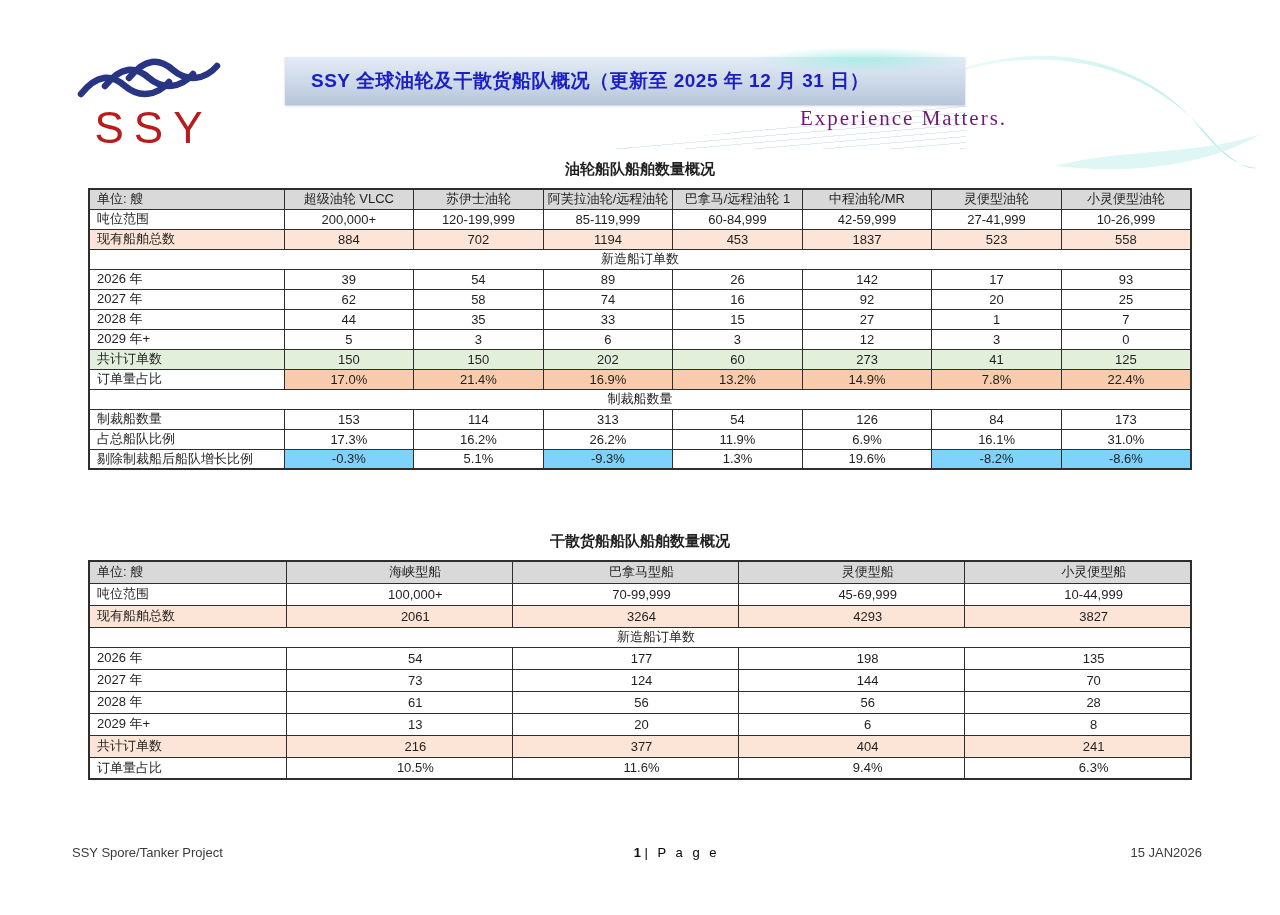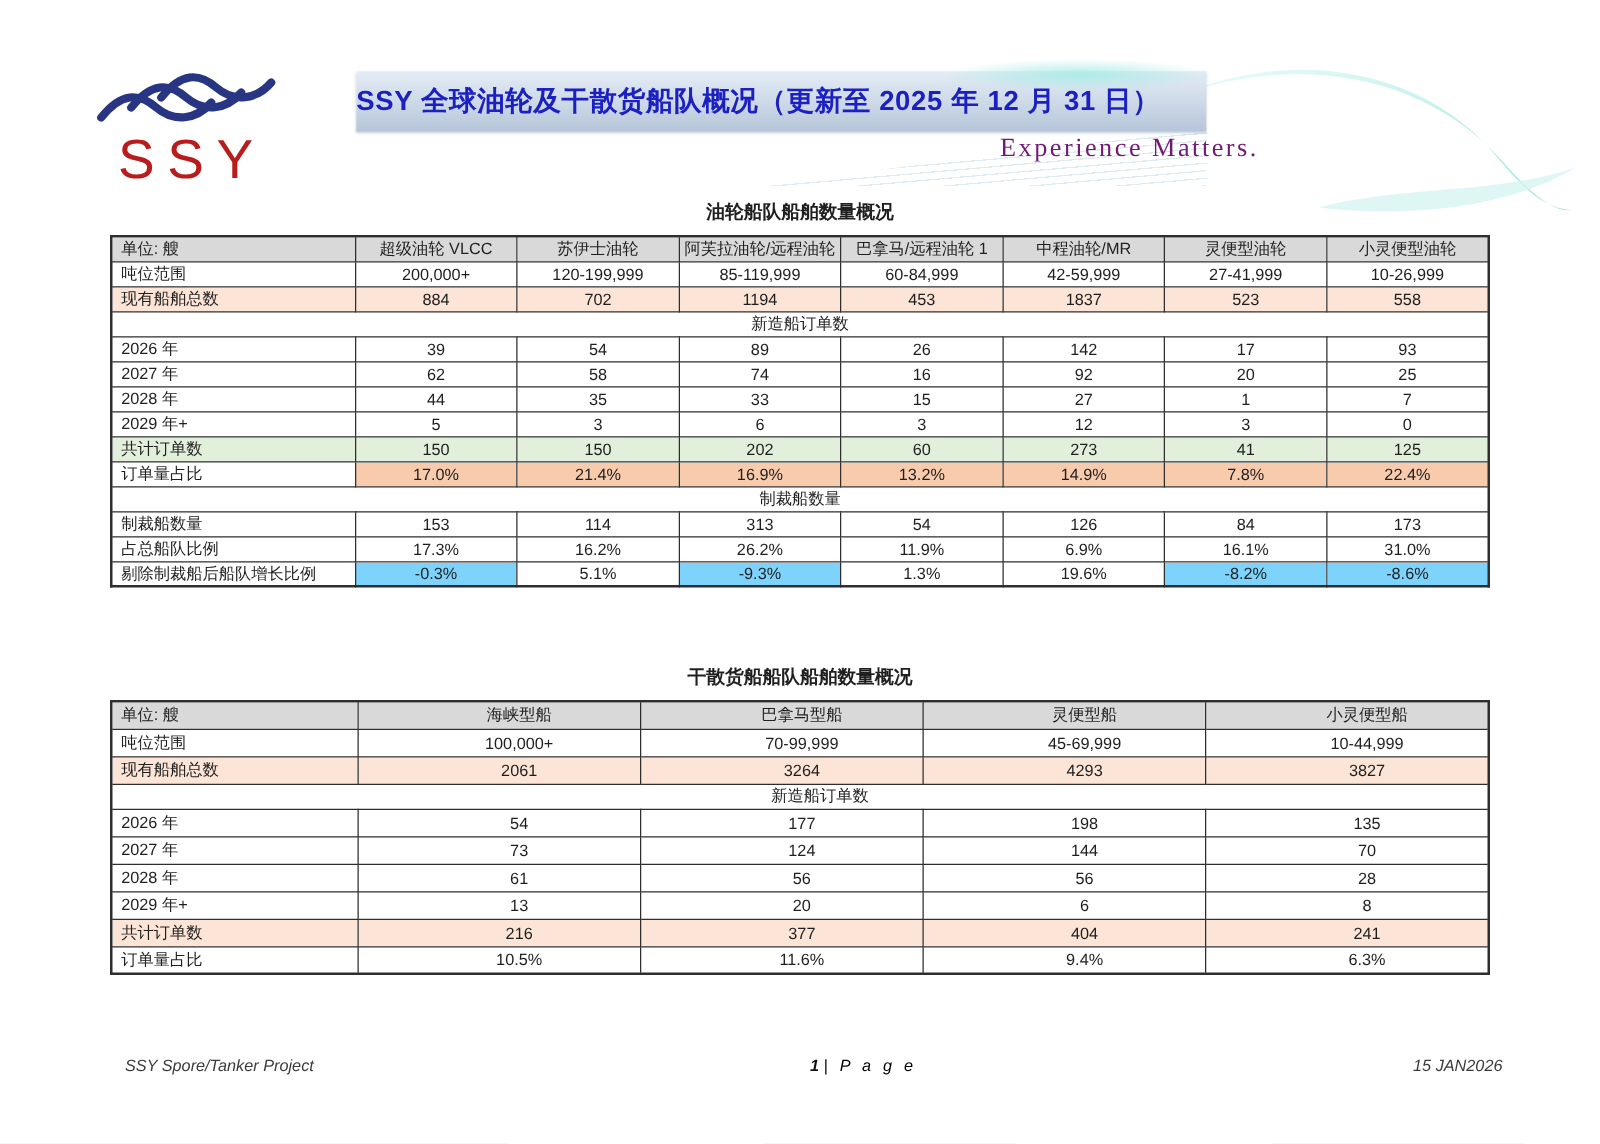"SSY 全球油轮及干散货船队概况（更新至 2025 年 12" .banner-title { font-size: 22px -> 19px; padding-left: none -> 26px }
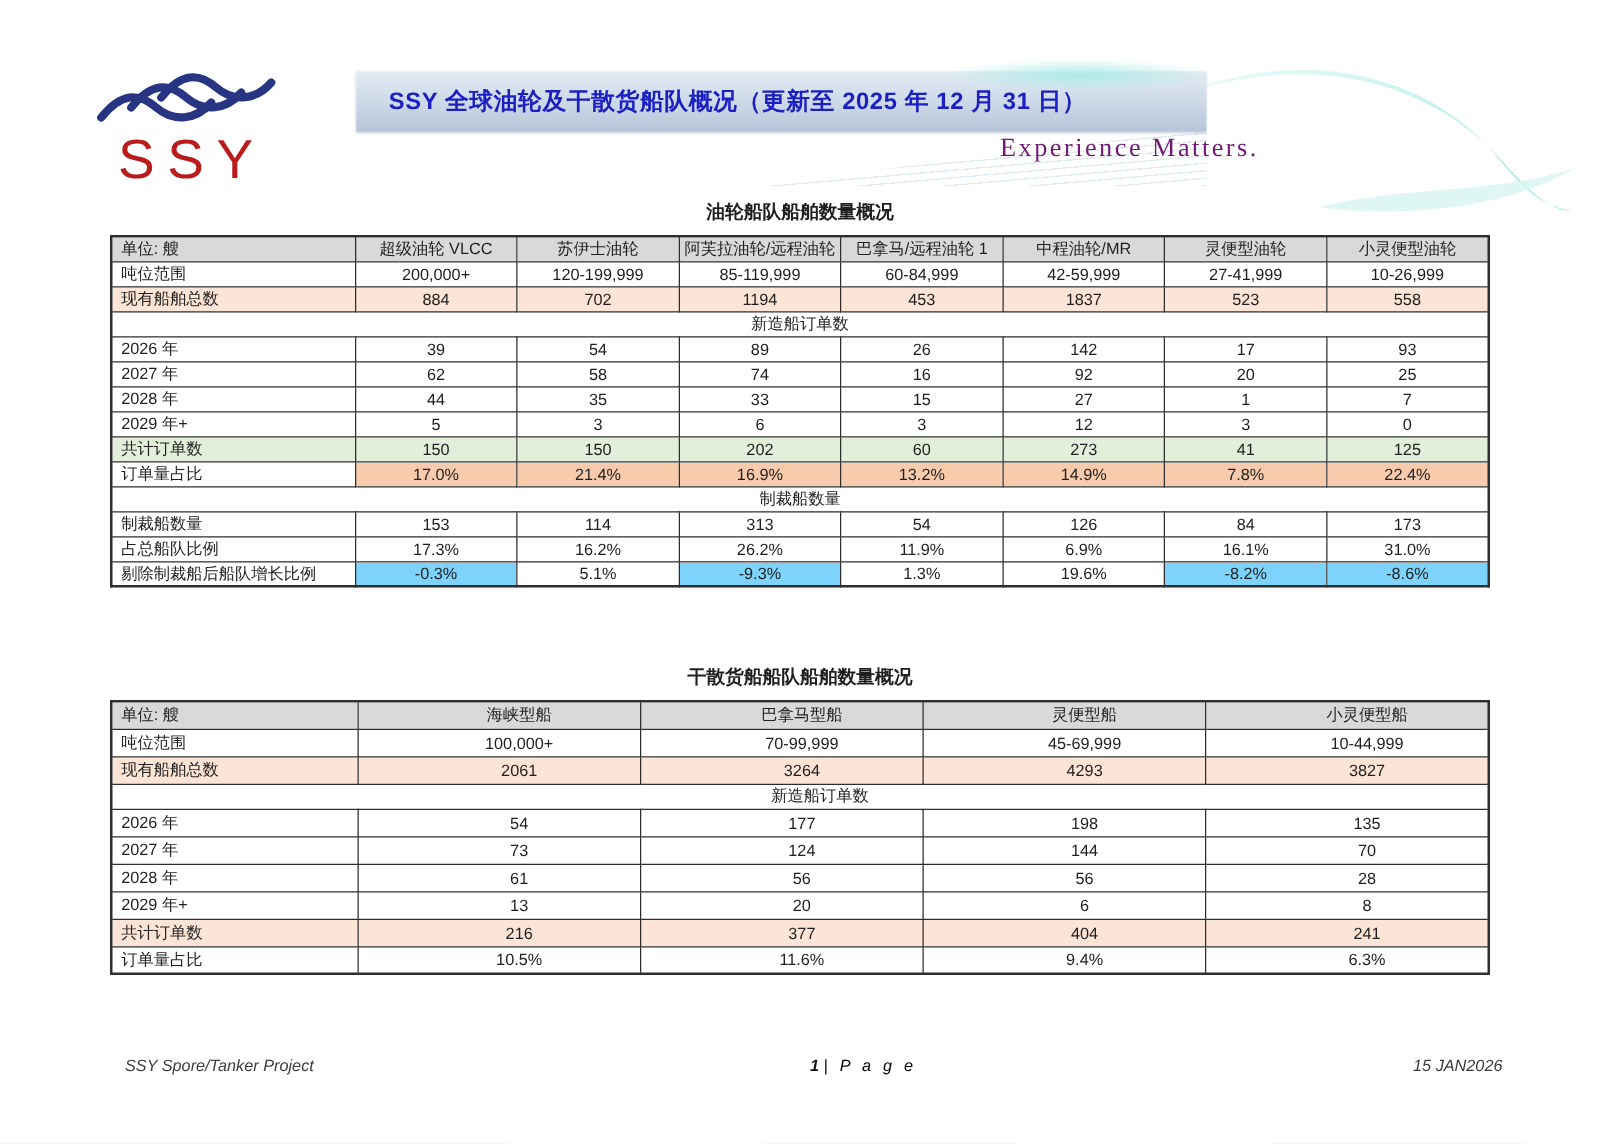"SSY Spore/Tanker Project" .footer { font-style: italic -> none; left: 100px -> 72px }
